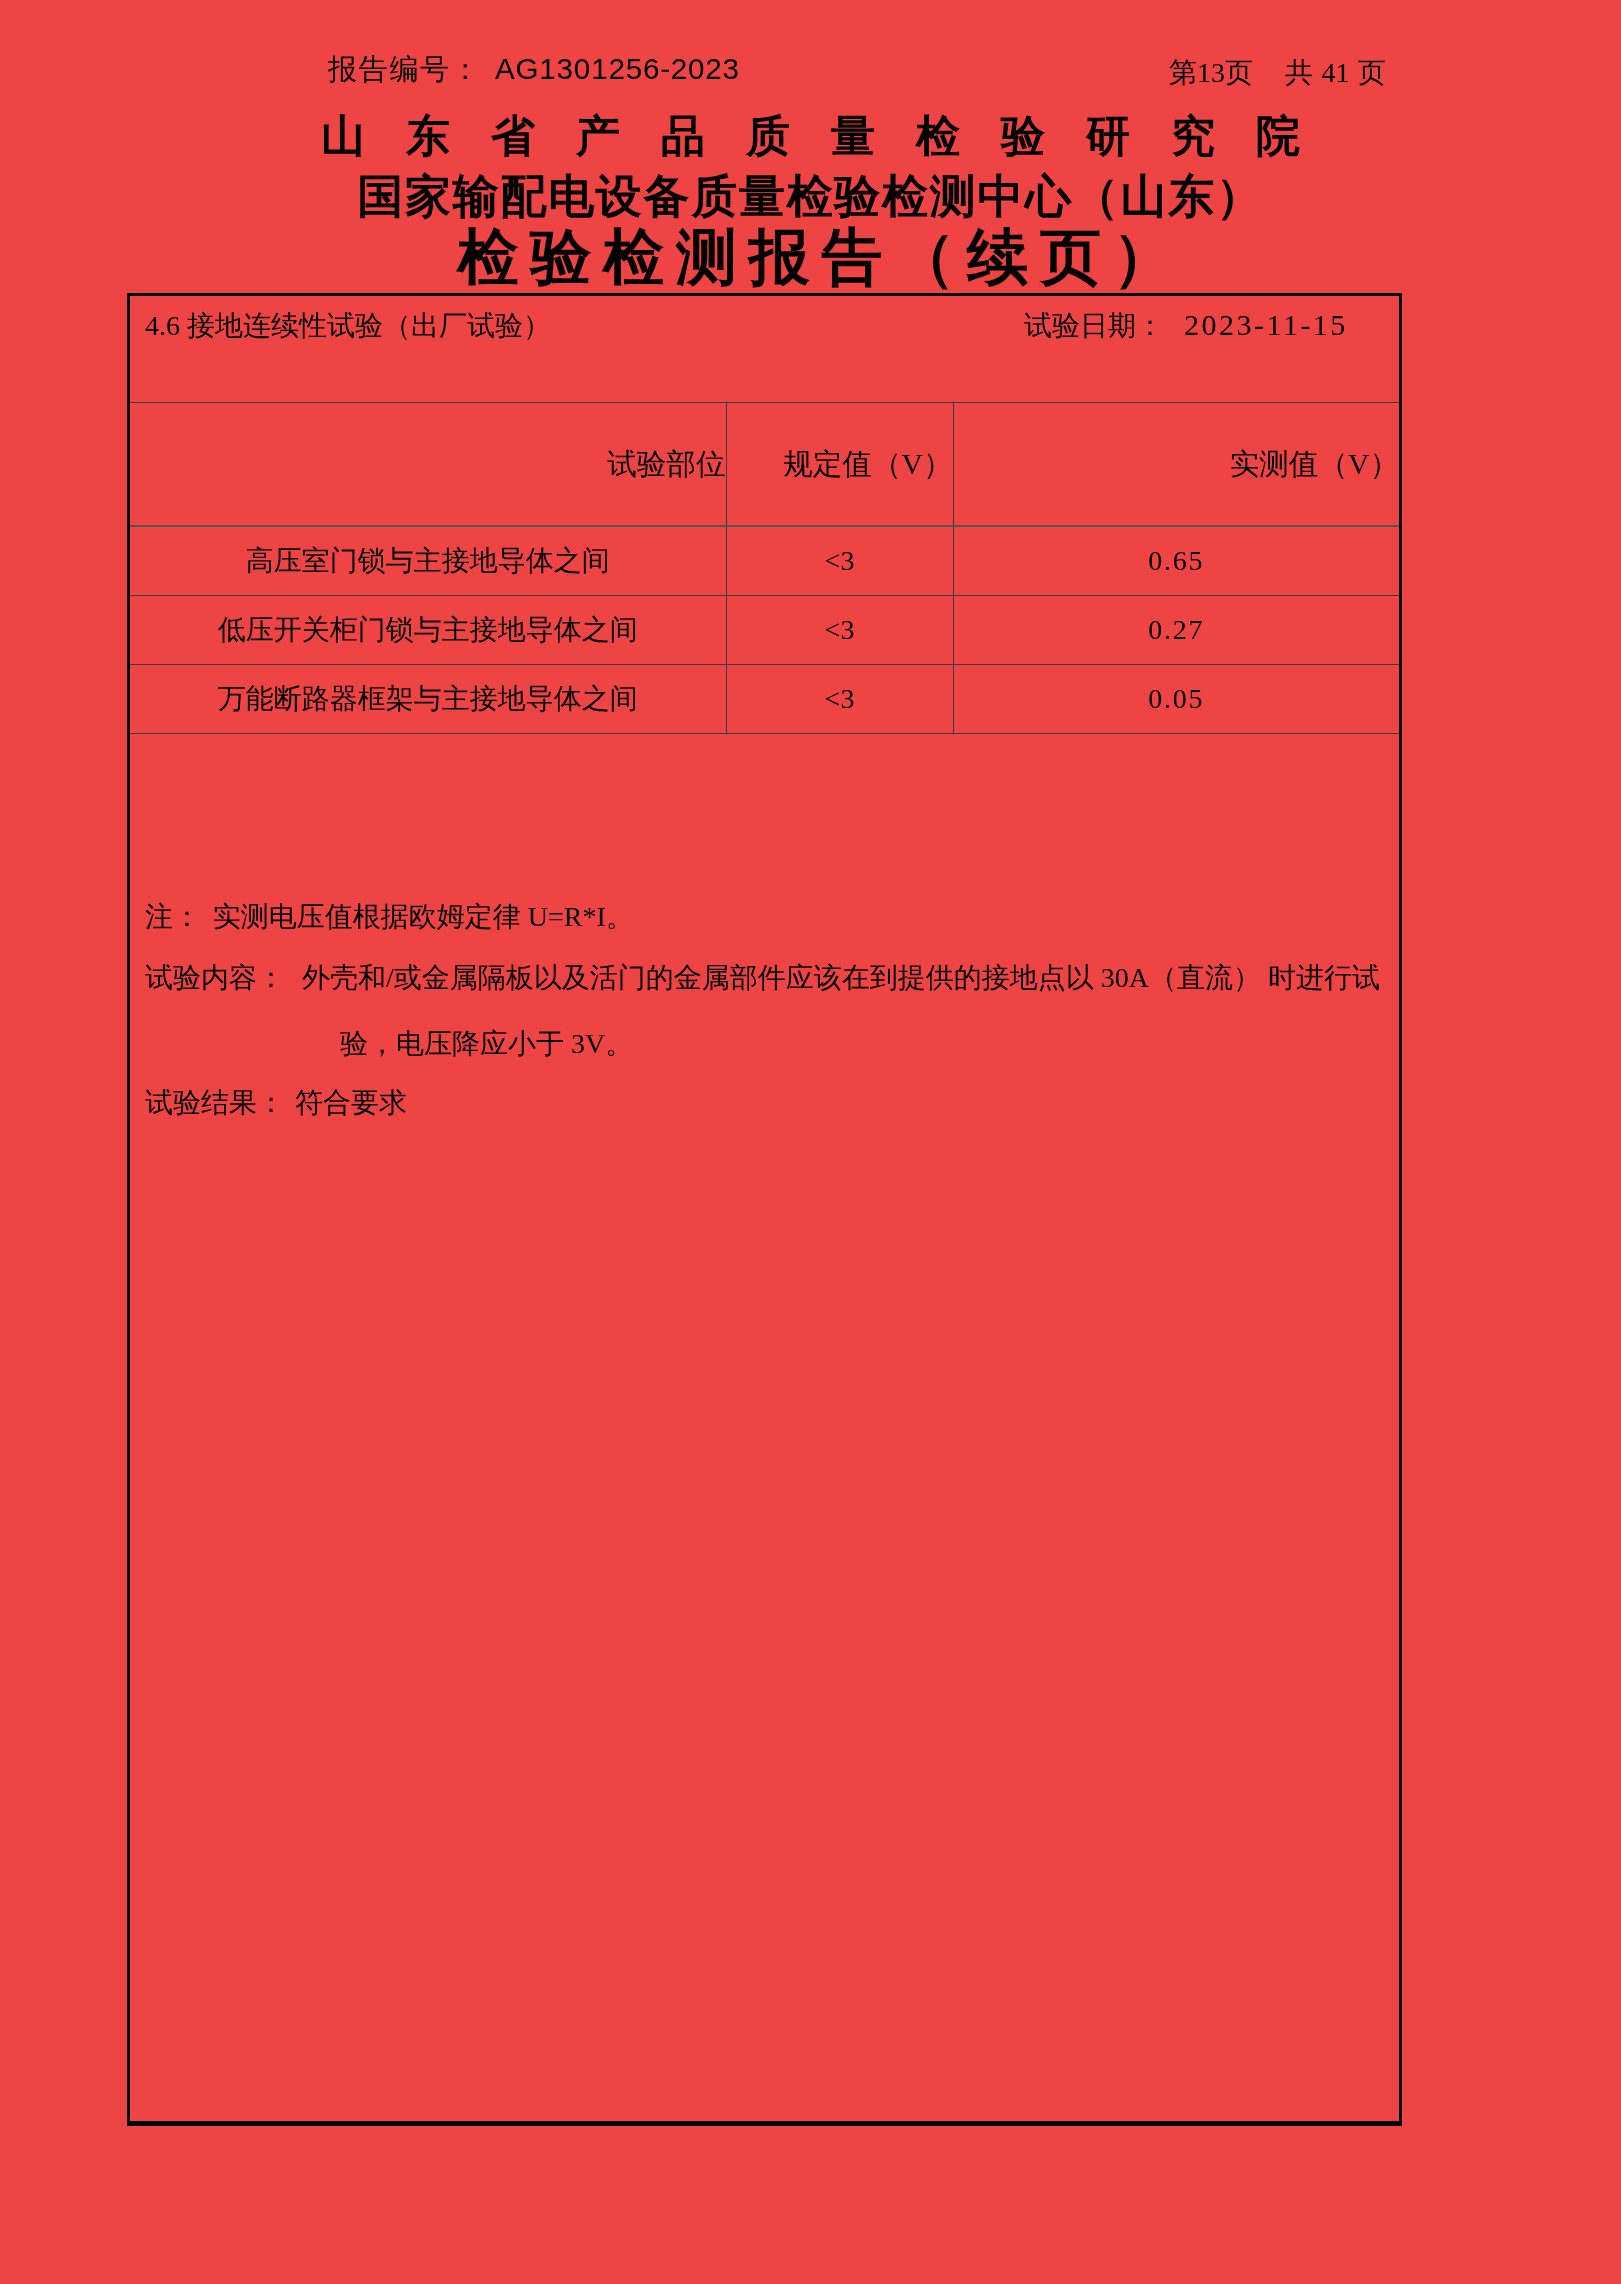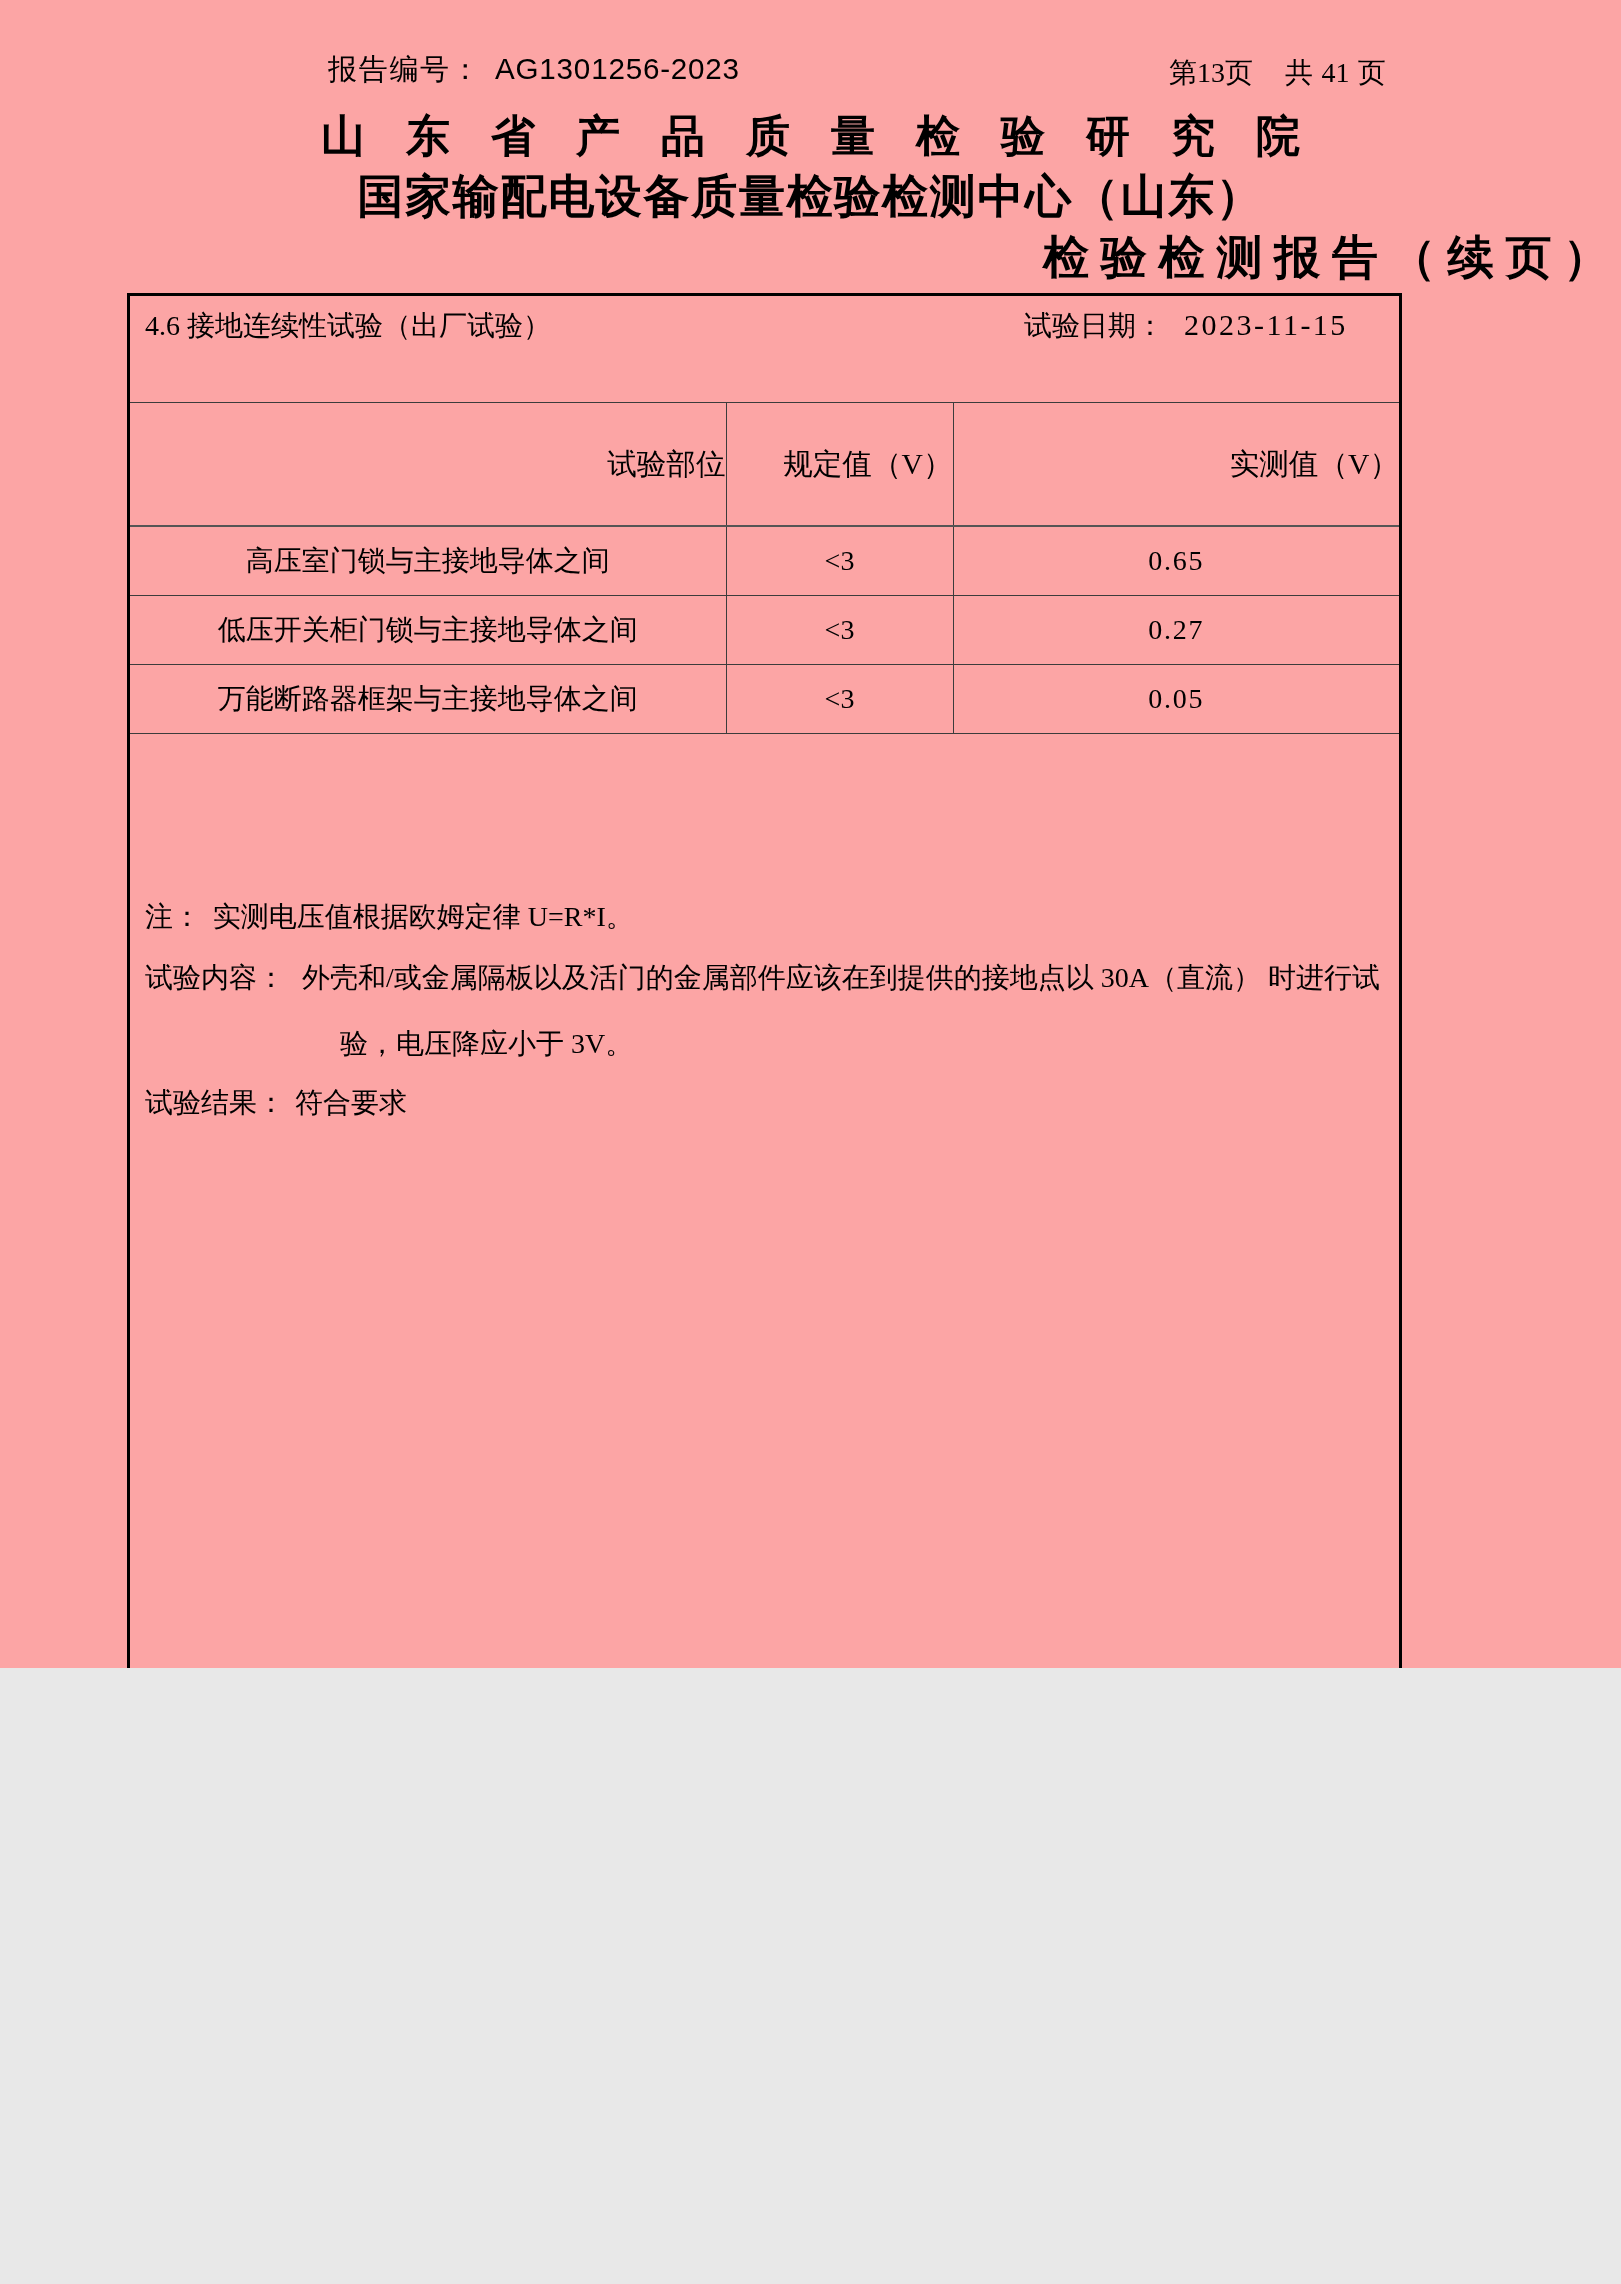"报告编号： AG1301256-2023" .page { background: #fca5a5 -> #ef4444; height: 1668px -> 2284px }
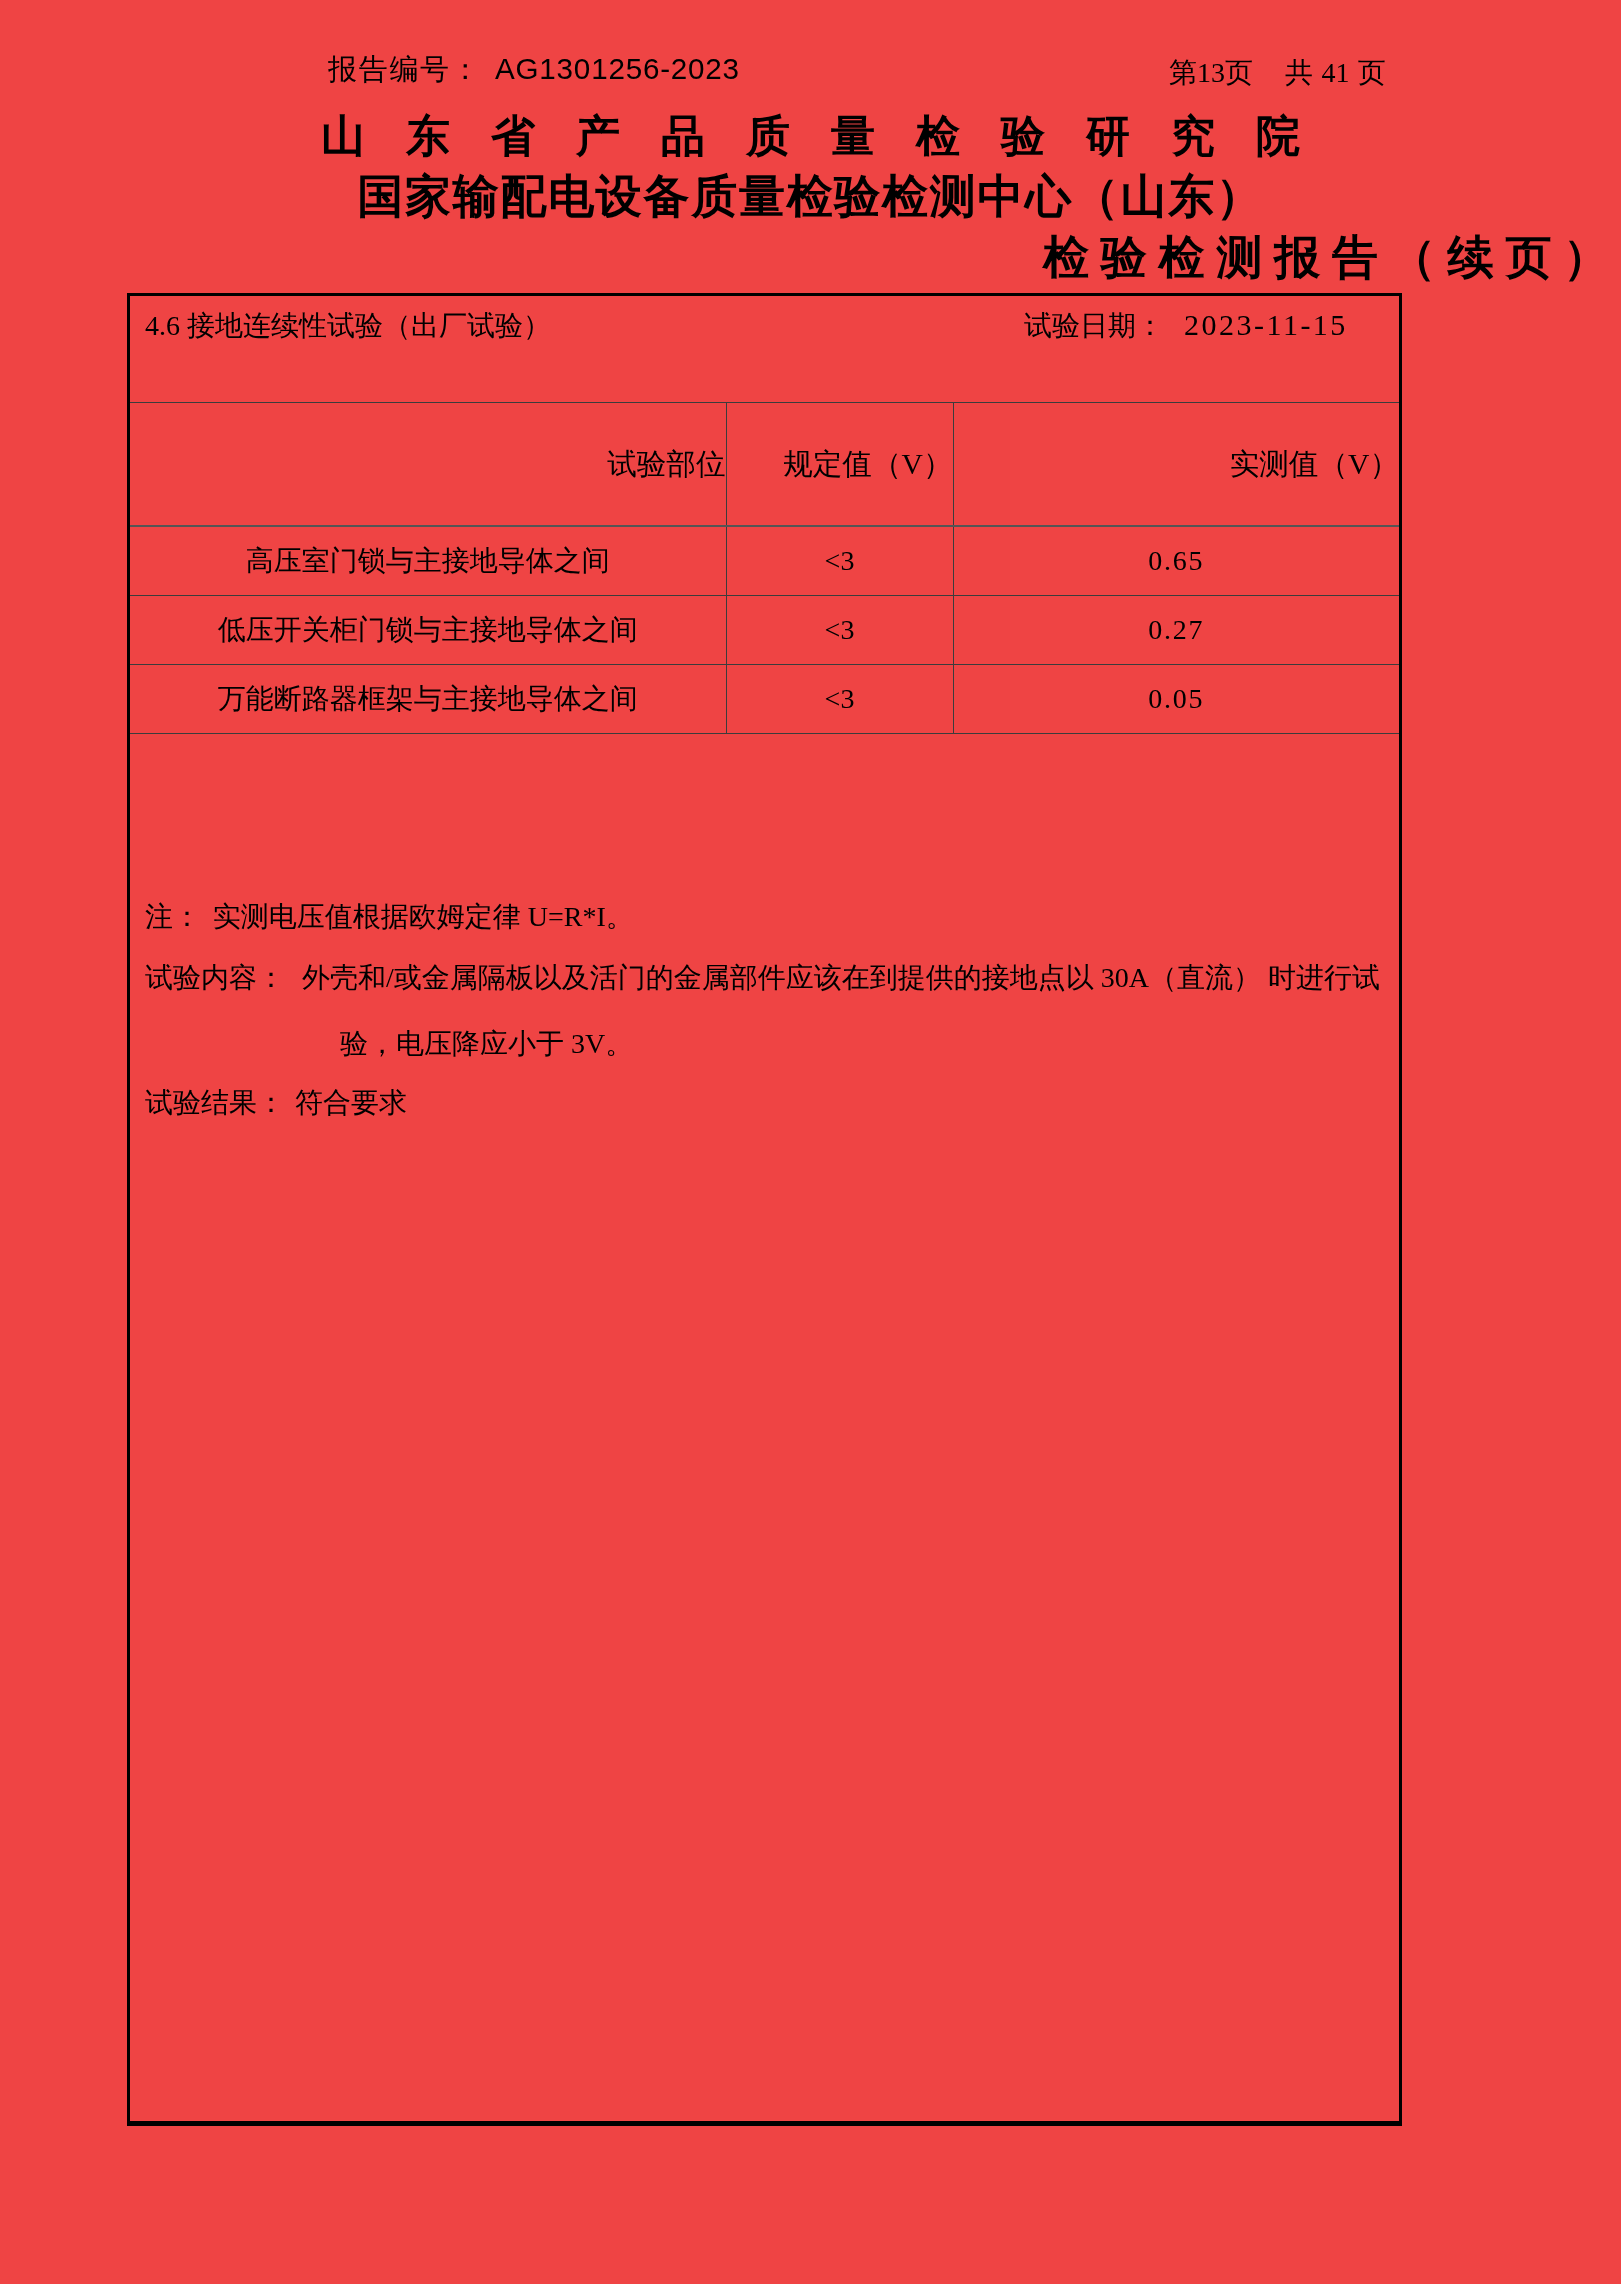"检验检测报告（续页）" .t3 { font-size: 46px -> 61px; text-align: right -> none }
